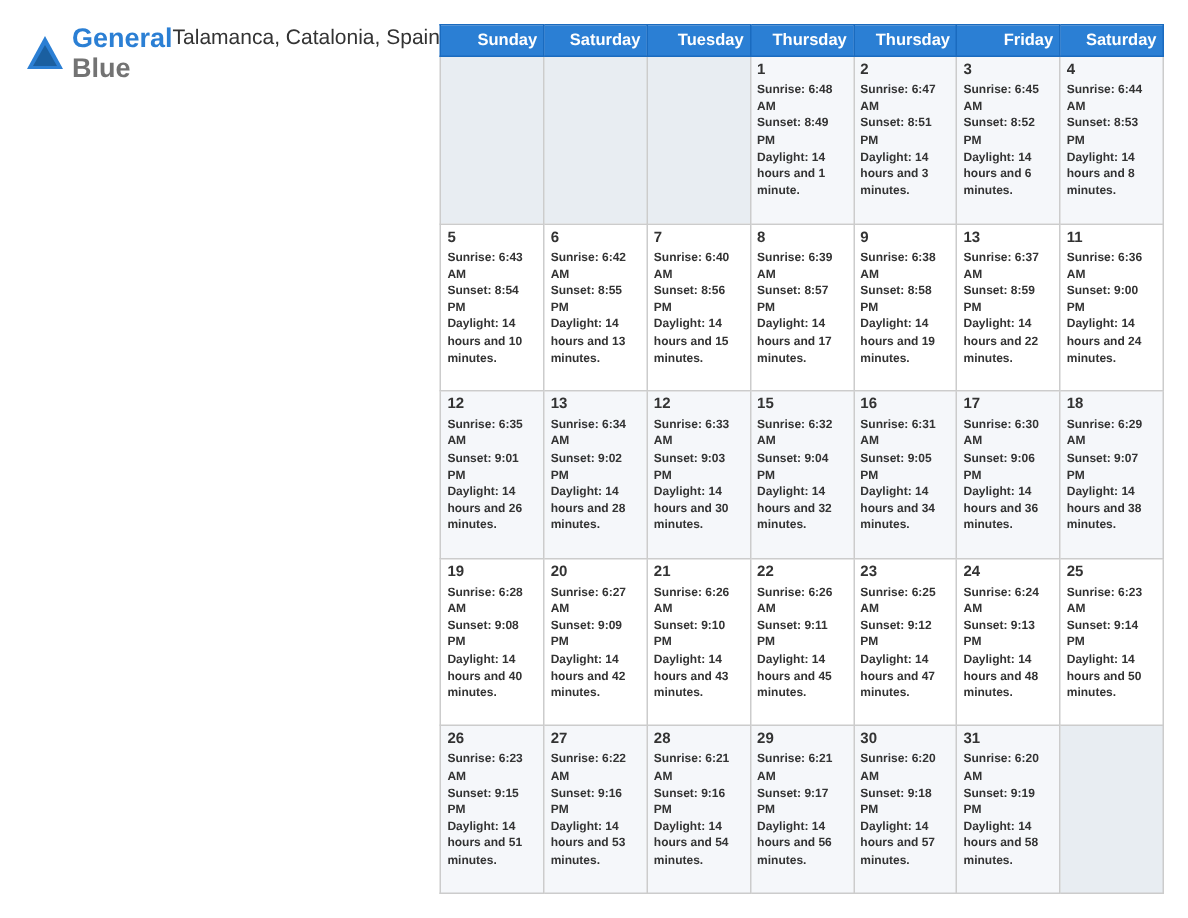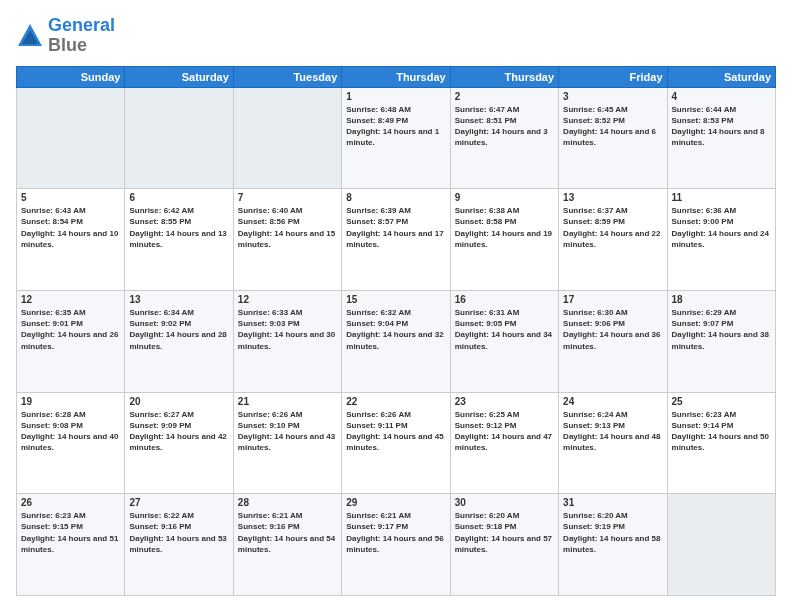"General" .page { flex-direction: column -> row }
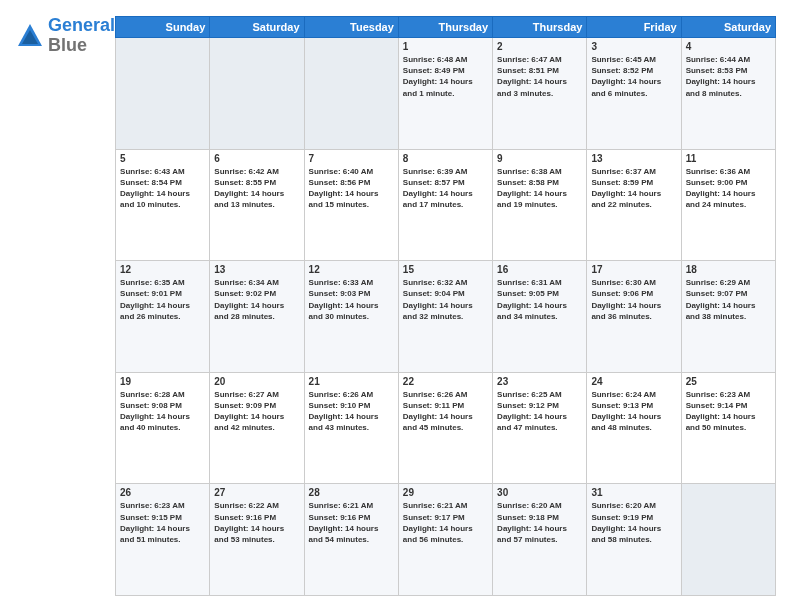"Talamanca, Catalonia, Spain" div.location { html: none -> <div>Talamanca, Catalonia, Spain</div> }
